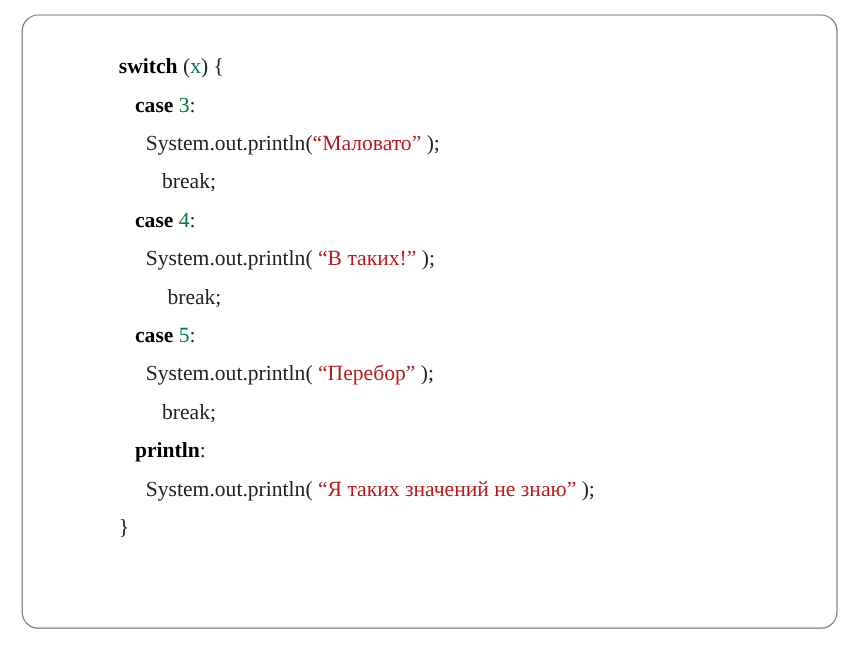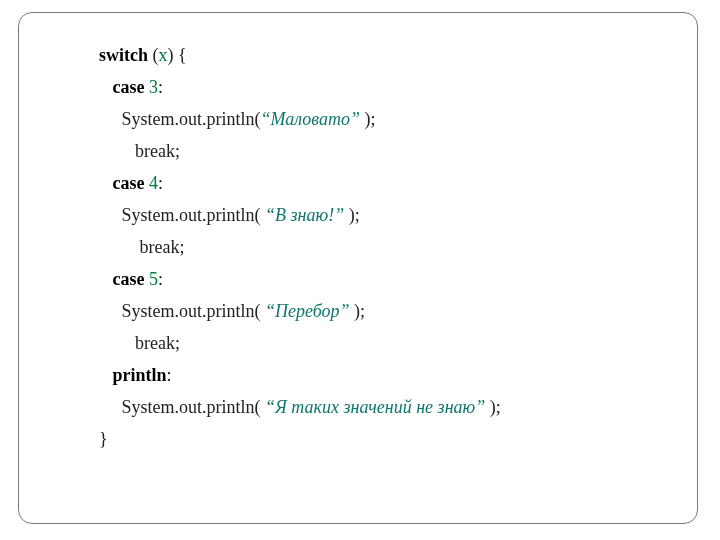"“Маловато”" .str { color: #0f766e -> #b91c1c; font-style: italic -> none }
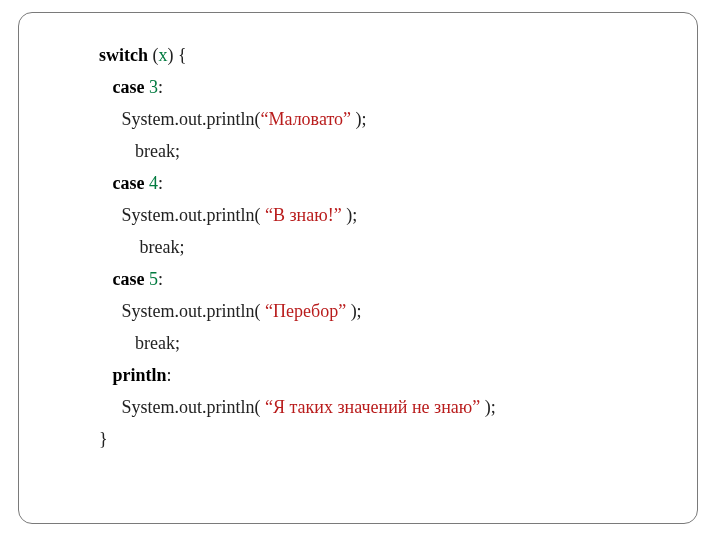"“В знаю!”" span.str { text: знаю -> таких }
